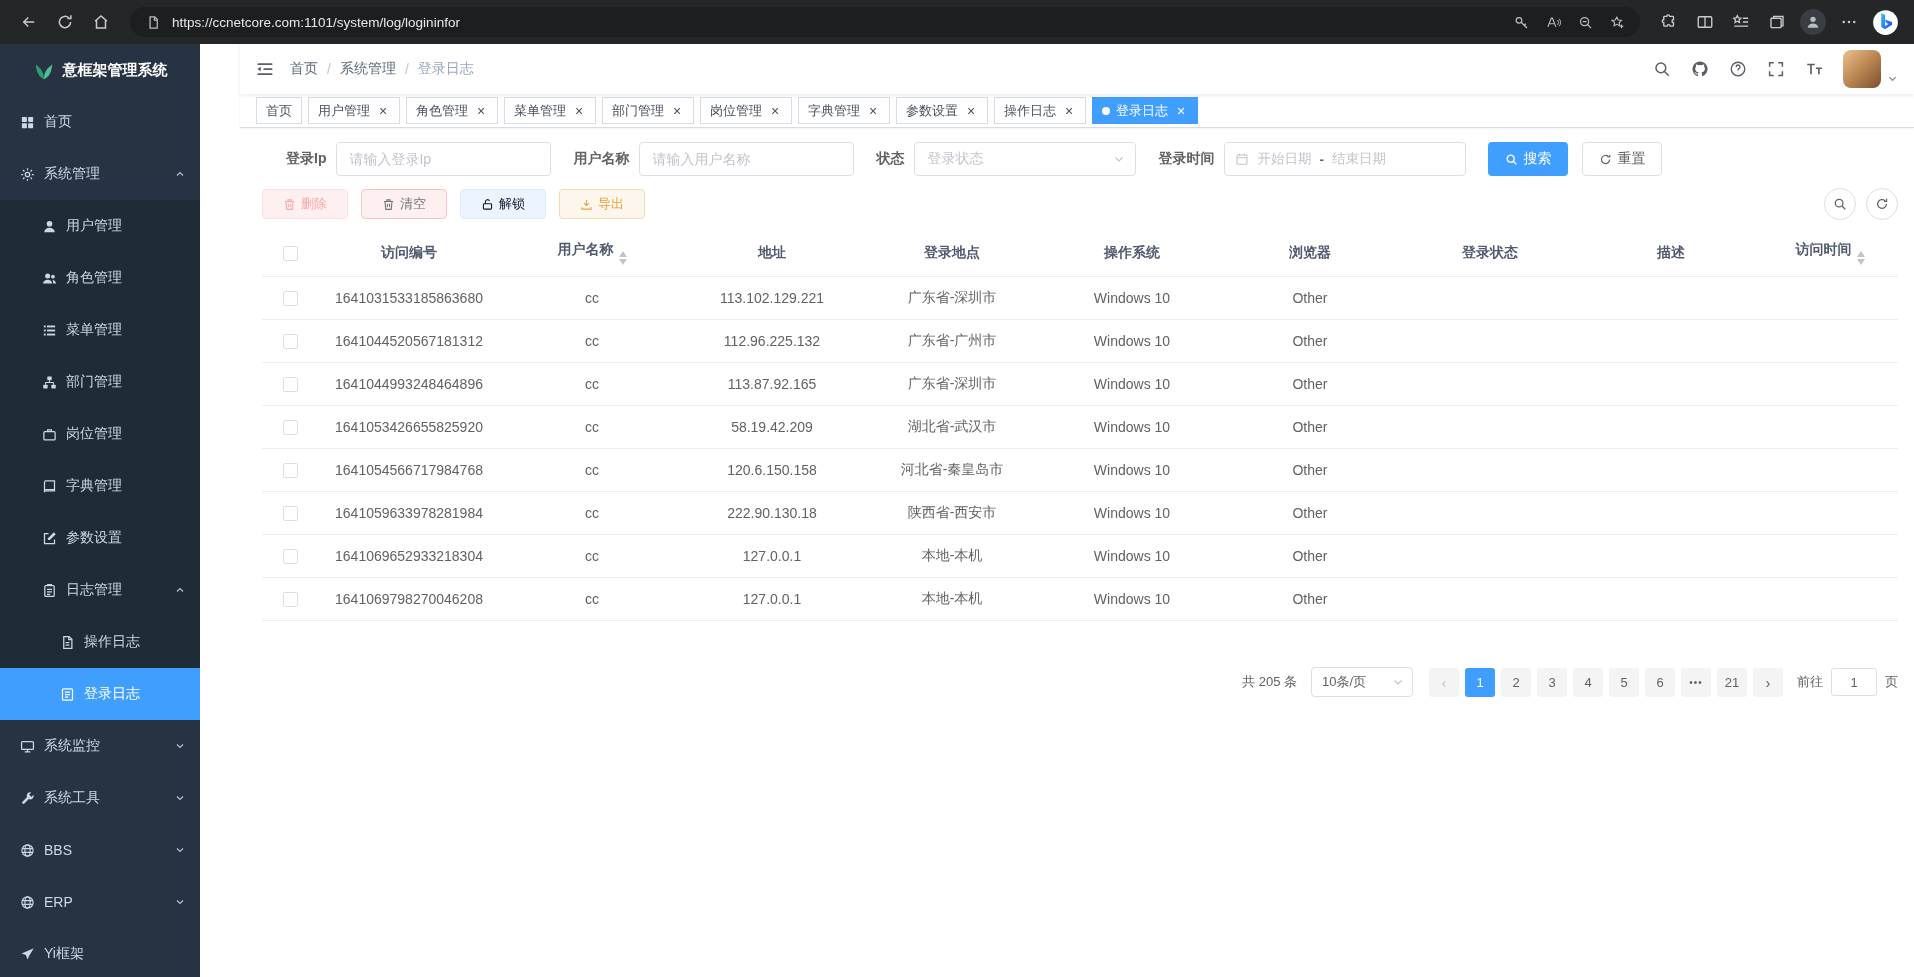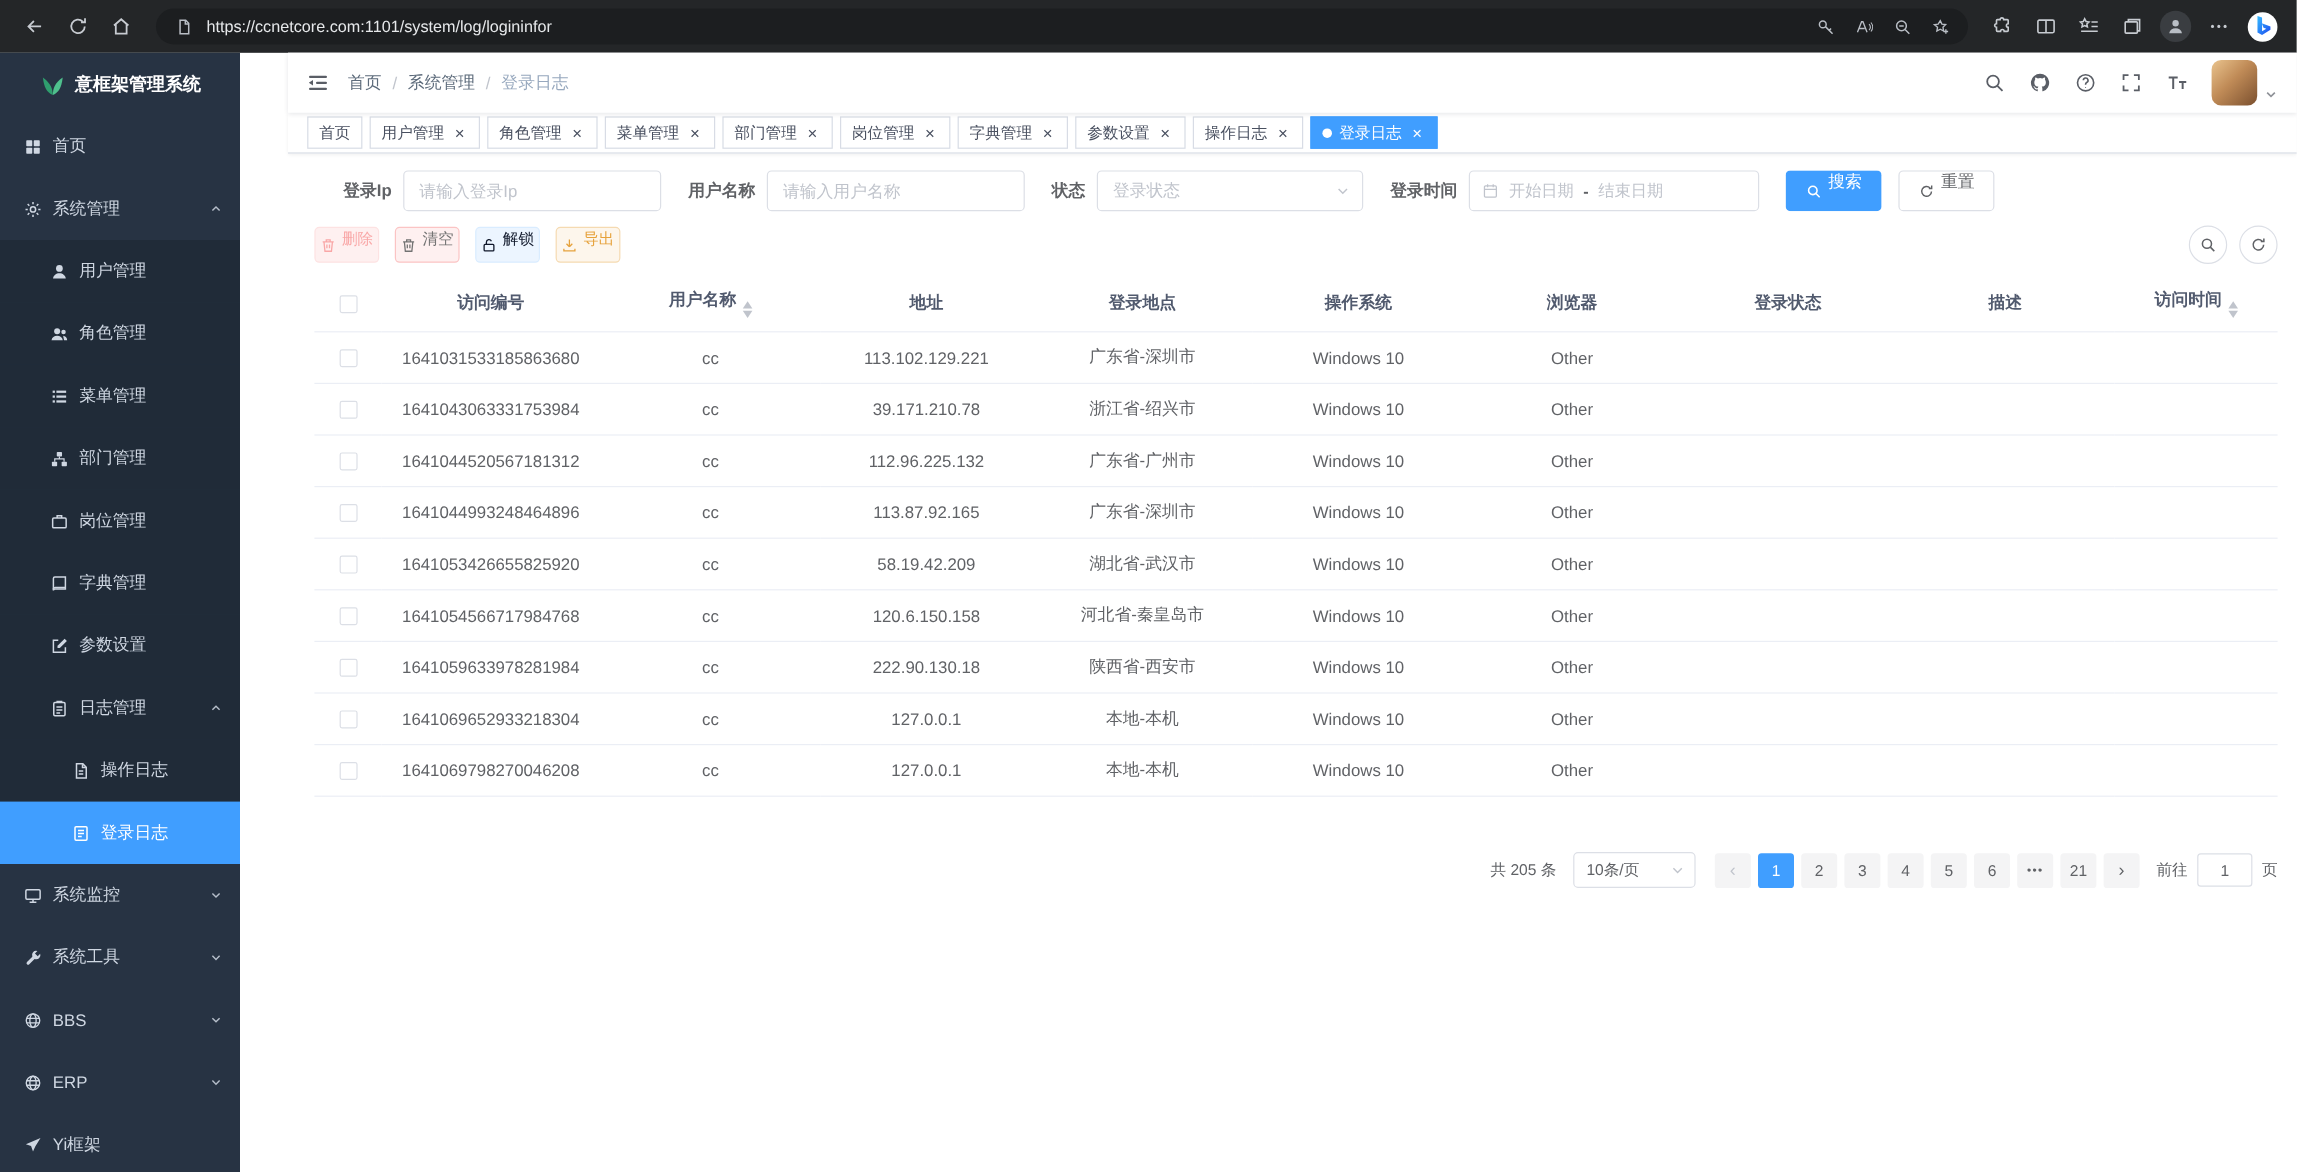"搜索" .btn { align-items: none -> center }
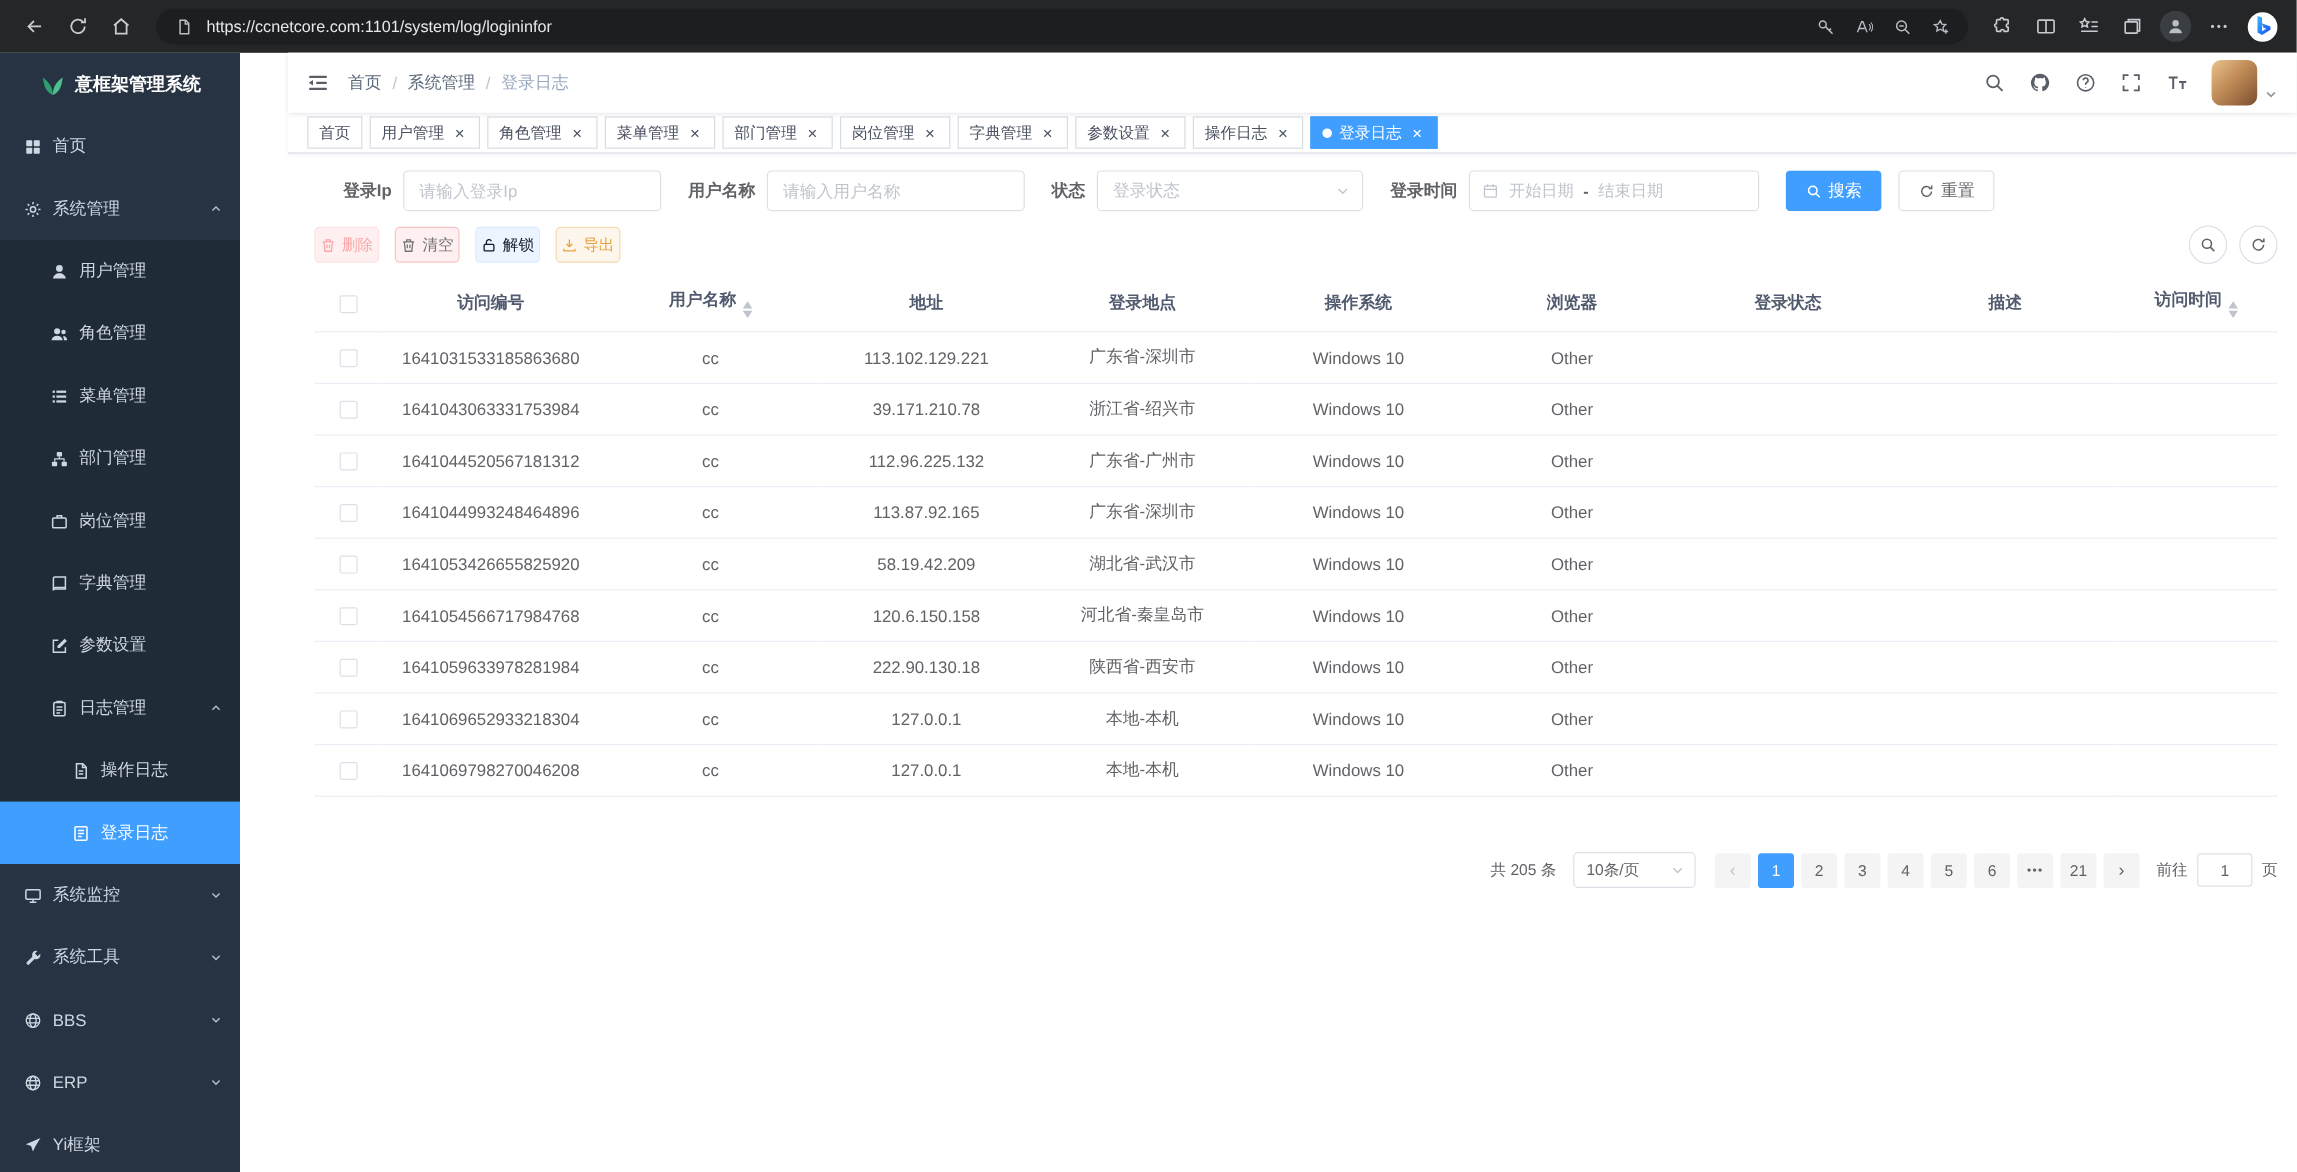"删除" .btn.sm { padding: 0 4px -> 0 20px }
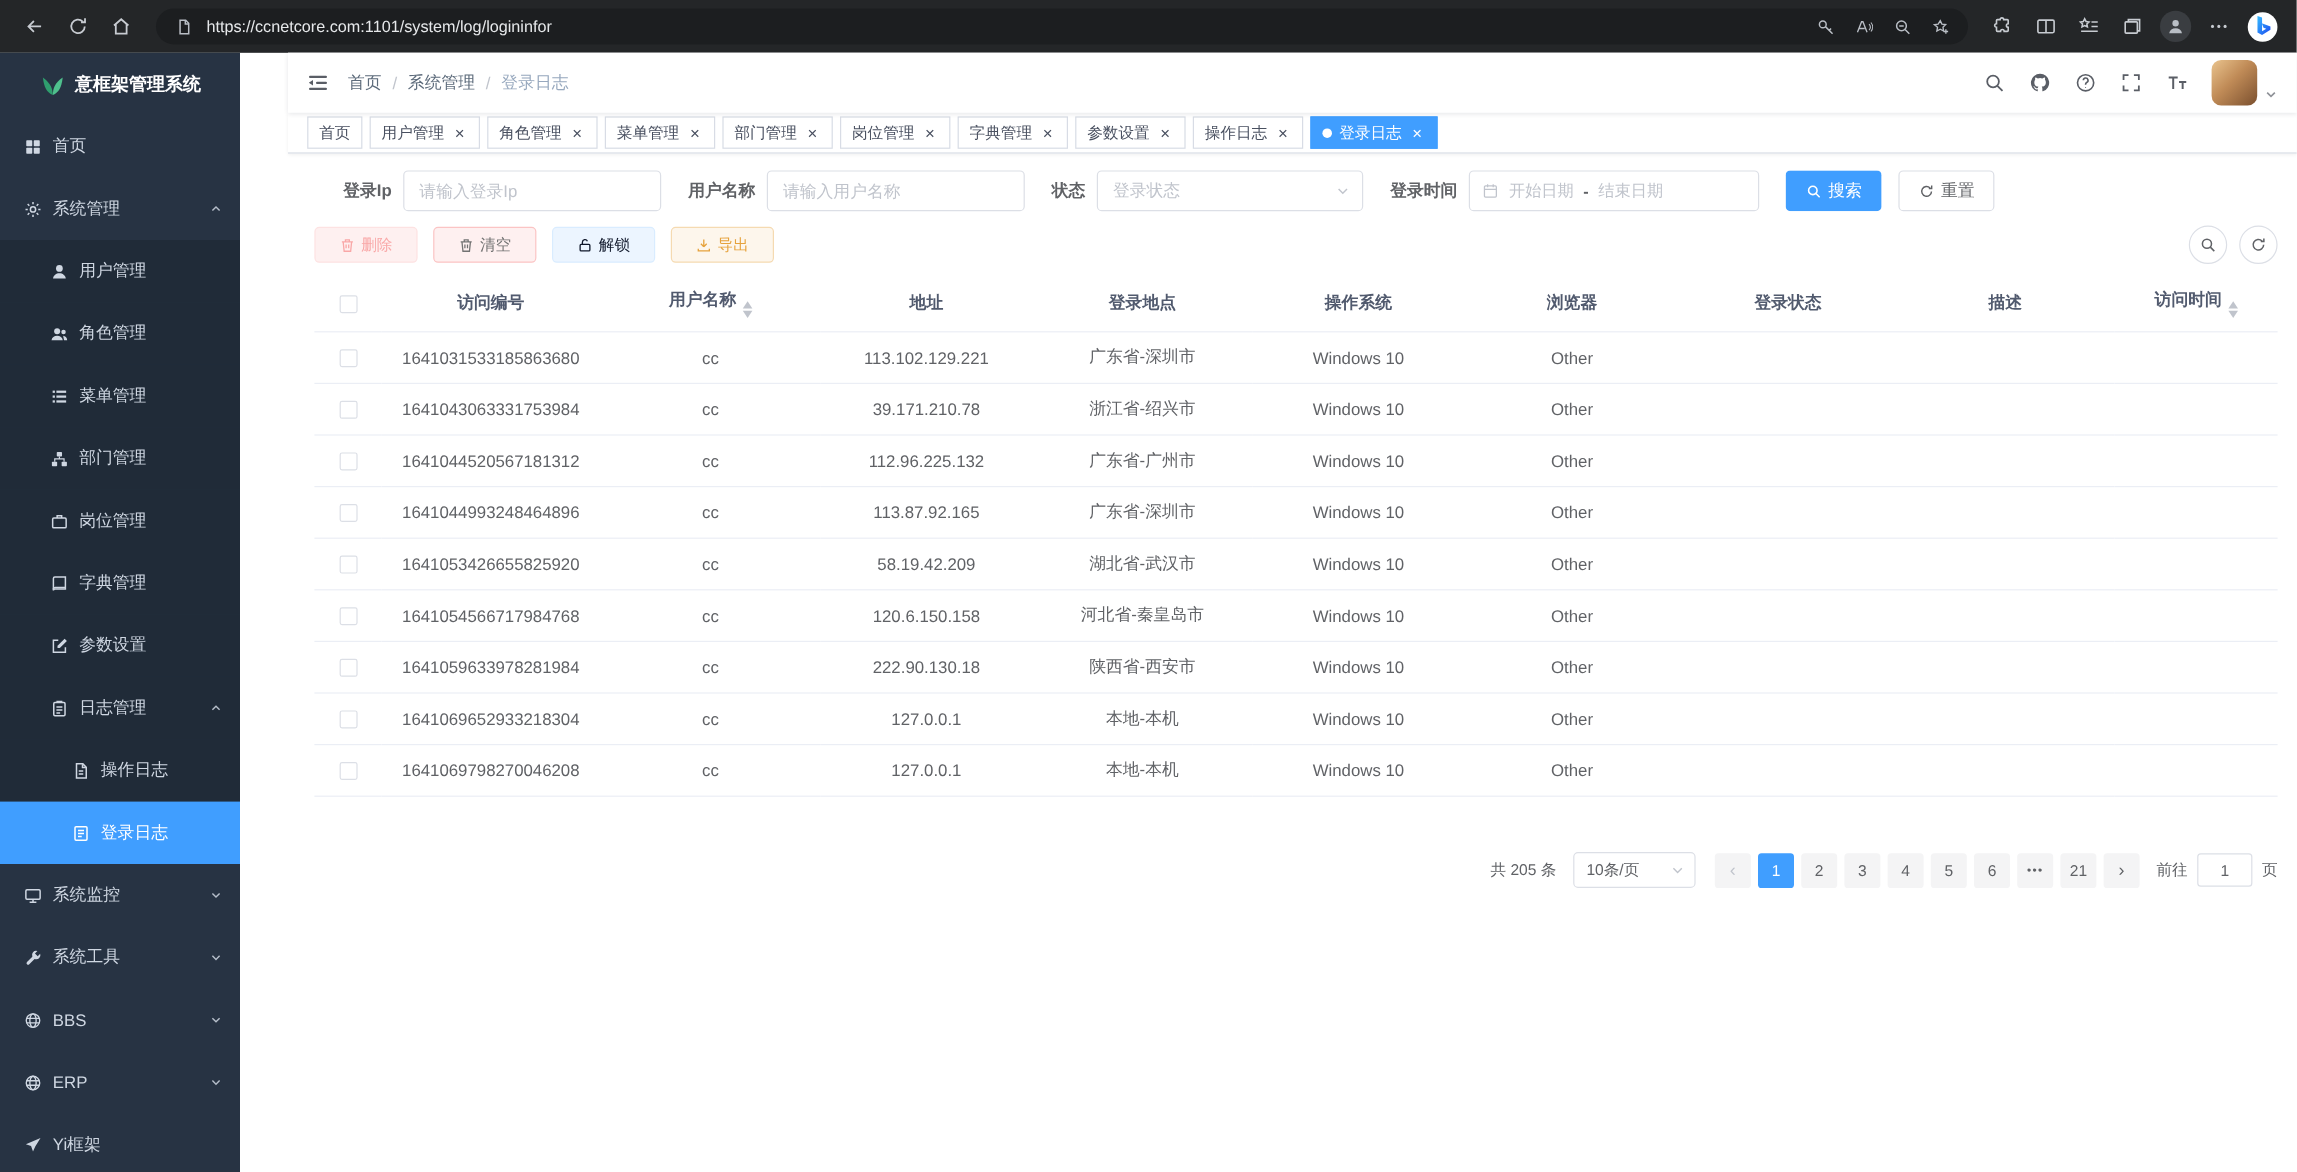"1641043063331753984" tr { html: <tr> <td><span></span></td> <td>1641043063331753984</td> <td>cc</td> <td>39.171.210.78</td> <td>浙江省-绍兴市</td> <td>Windows 10</td> <td>Other</td> <td></td> <td></td> <td></td> </tr> -> none }
